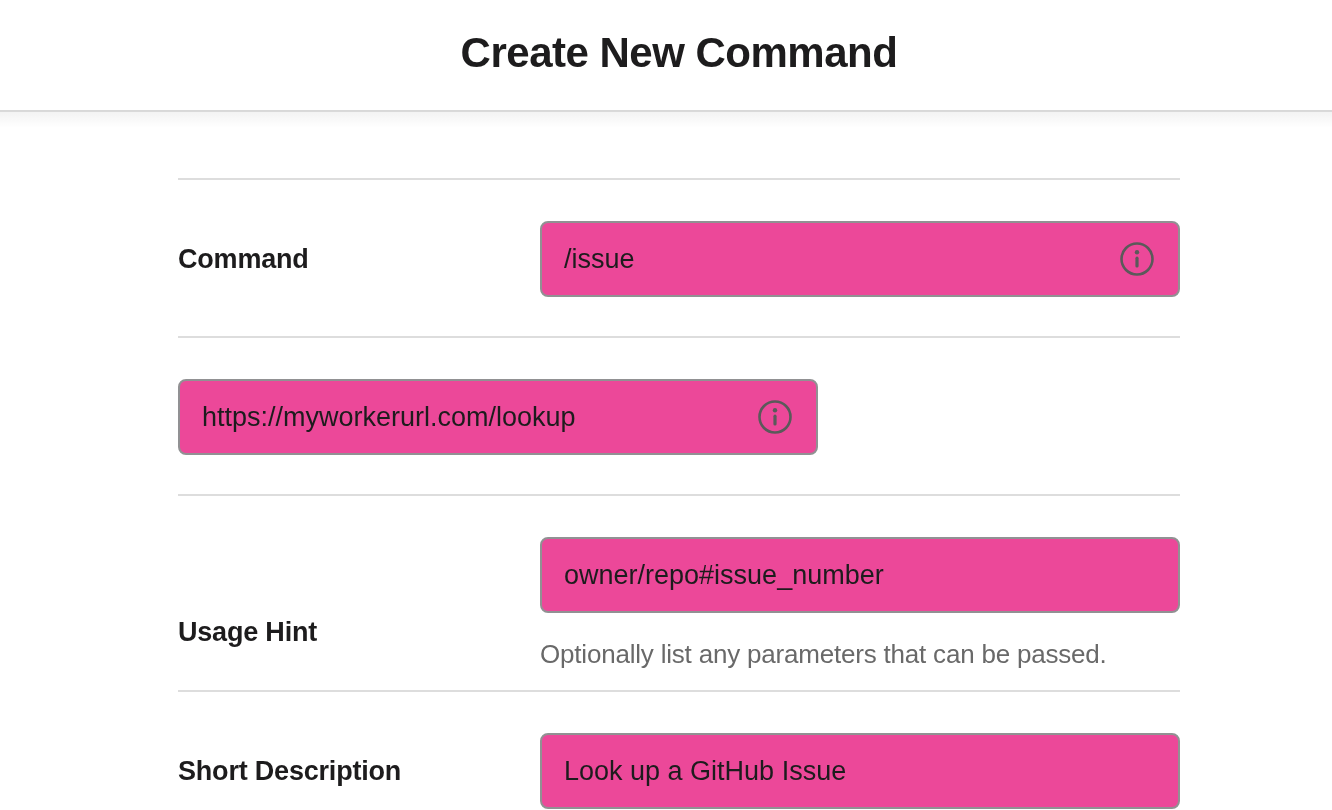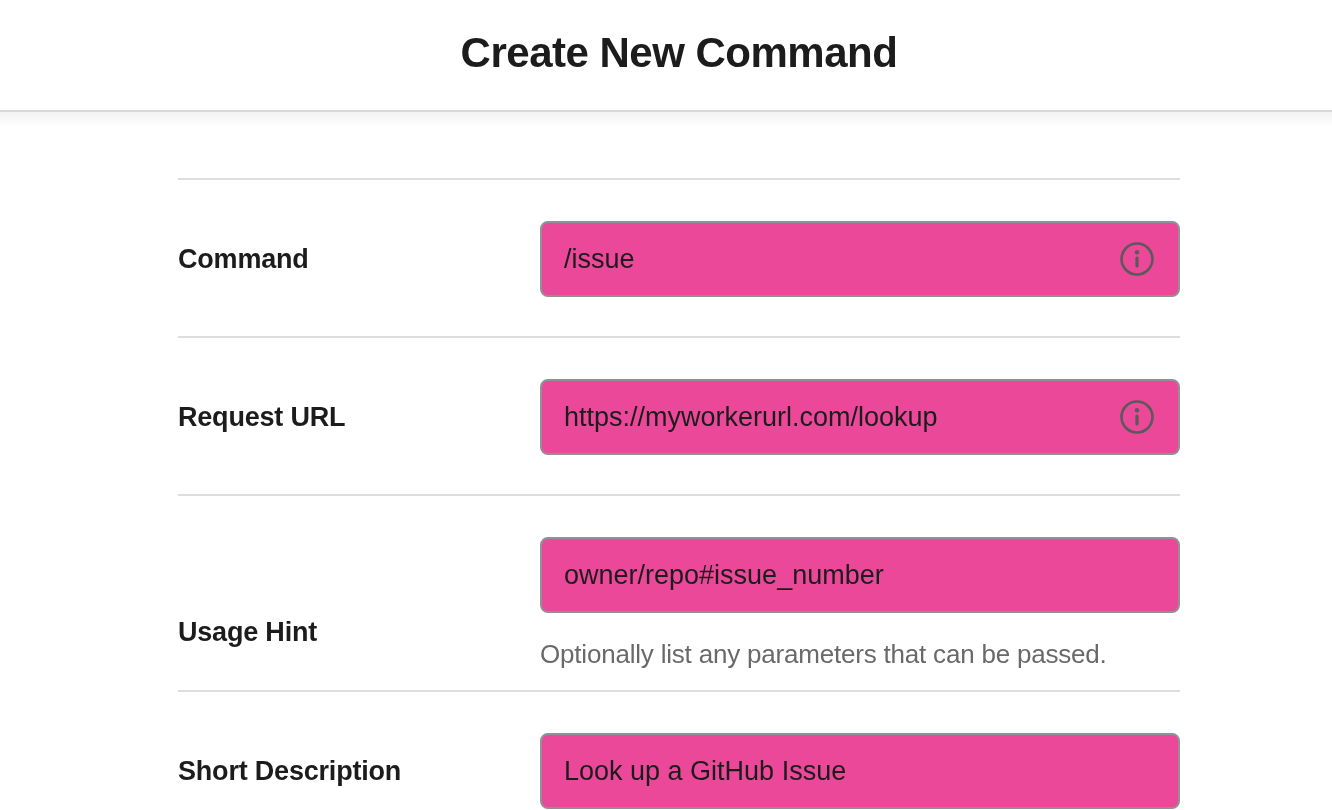"Request URL" div.form-label { html: <div>Request URL</div> -> none }
